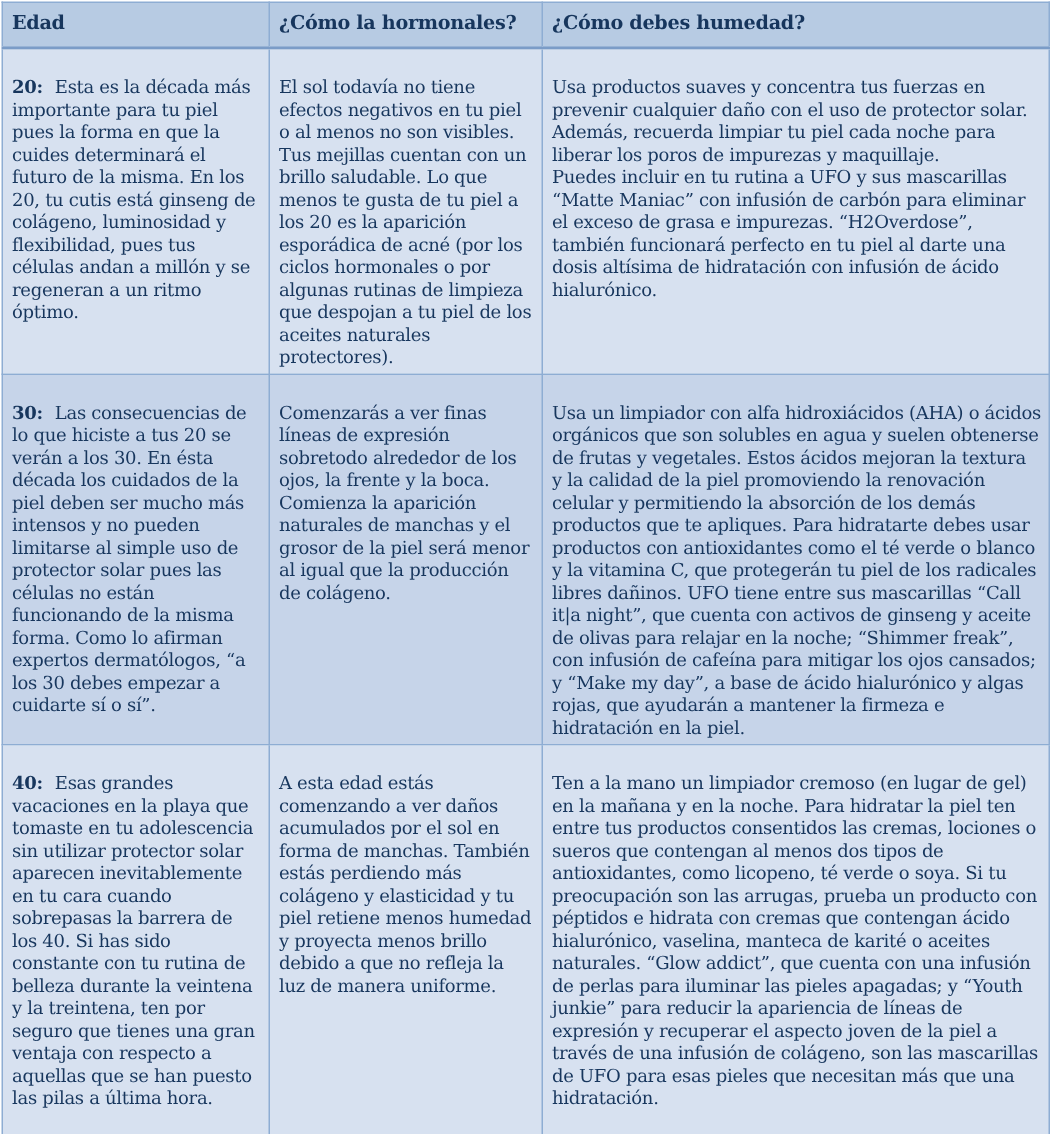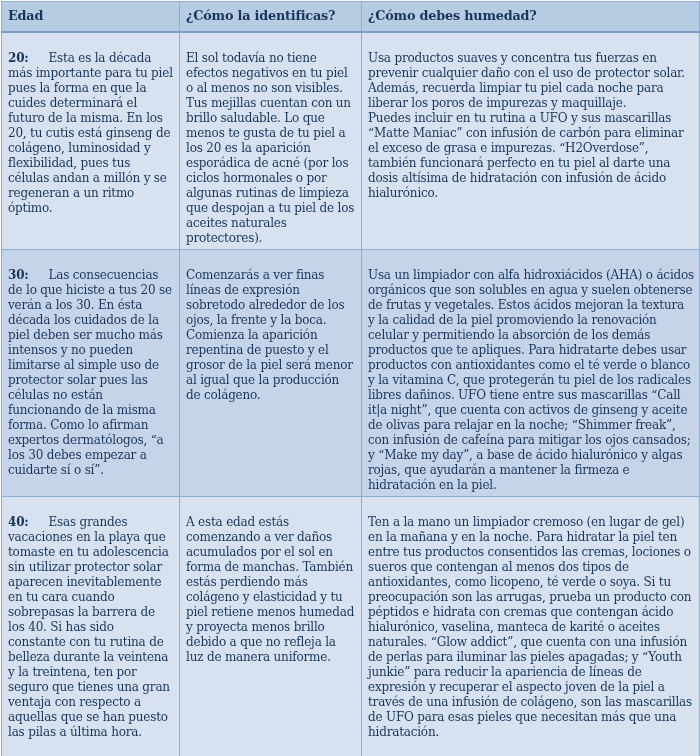"¿Cómo la identificas?" th { text: identificas -> hormonales }
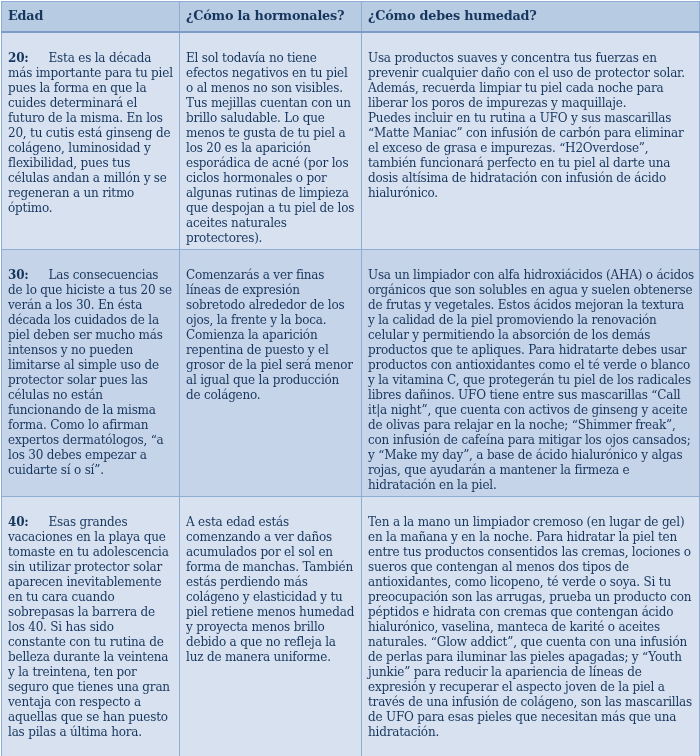"20:" .age { margin-right: 20px -> 8px }
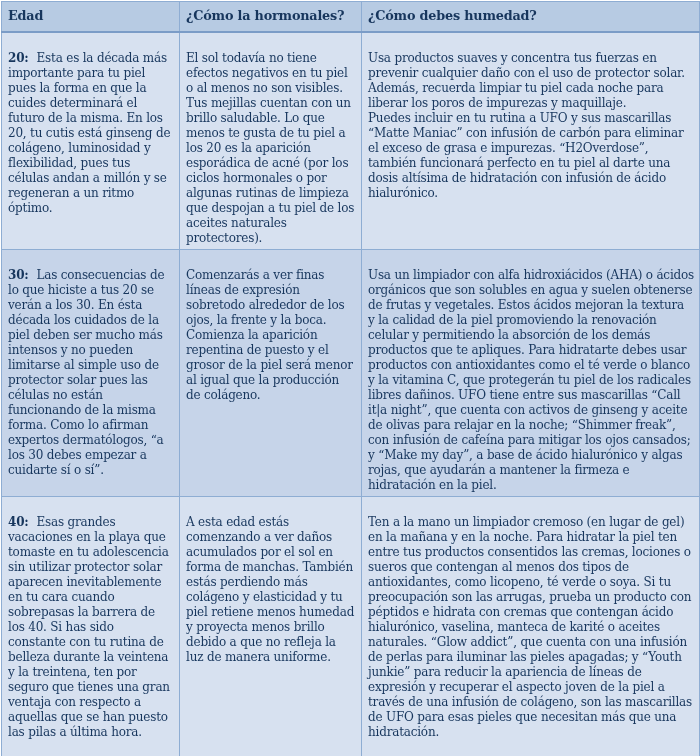"Comenzarás a ver finas líneas" span { text: repentina de puesto -> naturales de manchas }
